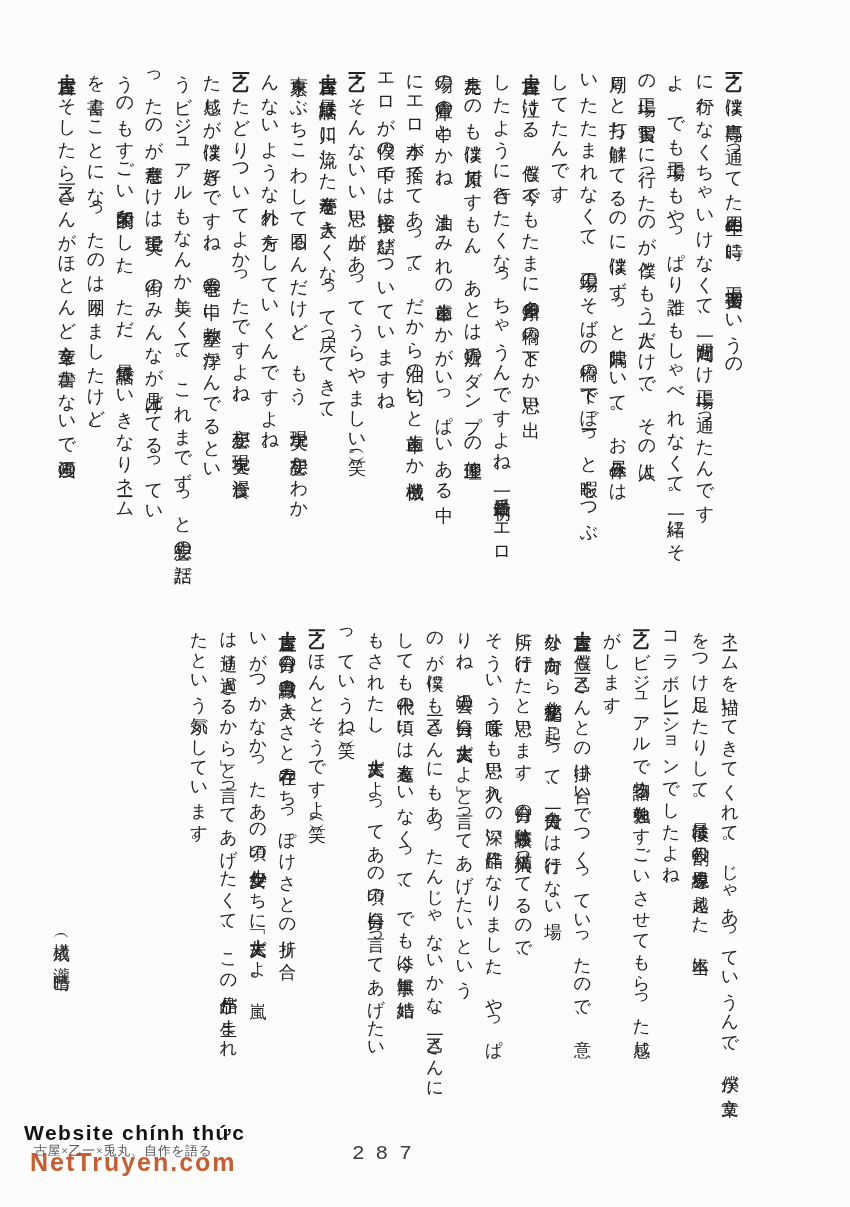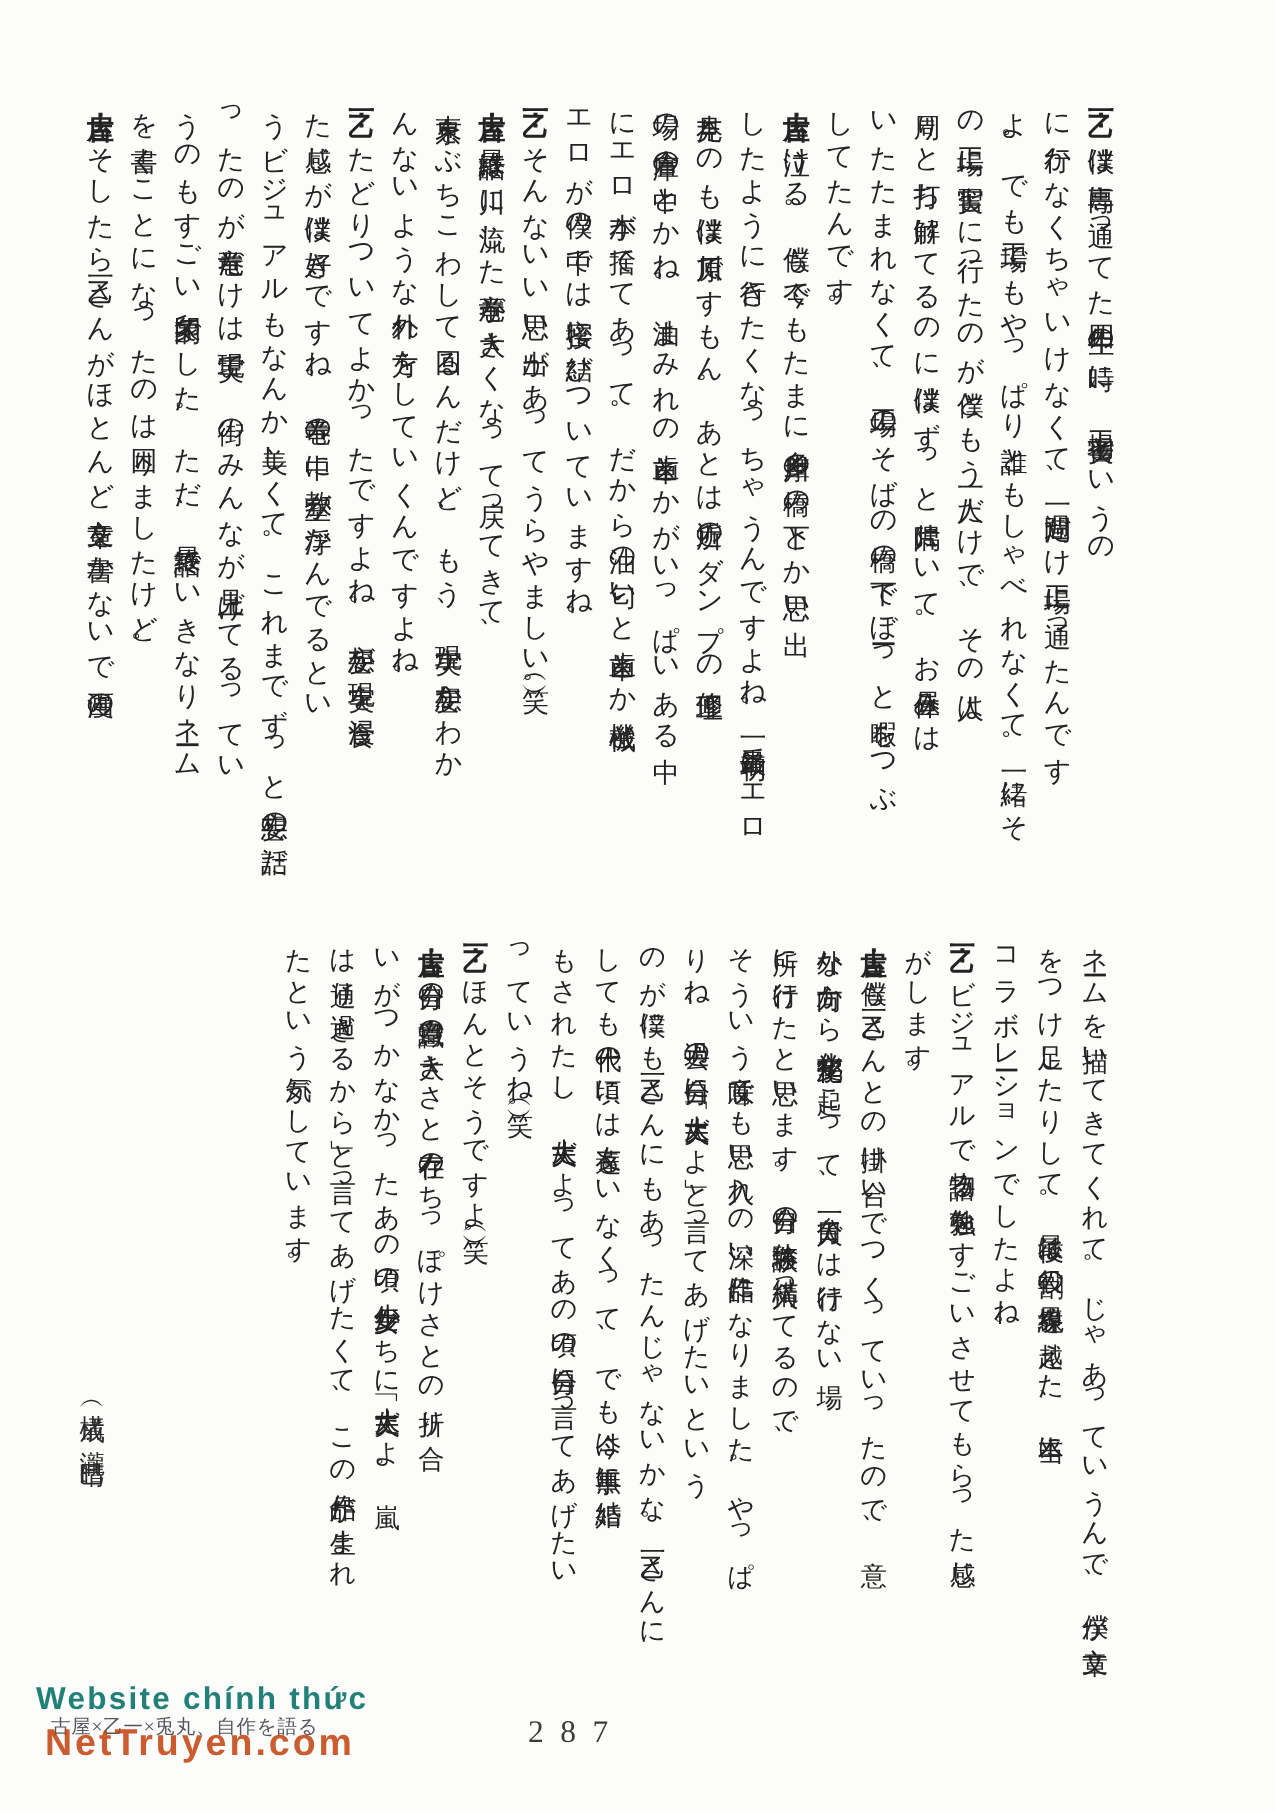"Website chính thức" div.wm-line1 { color: #0f766e -> #000000 }
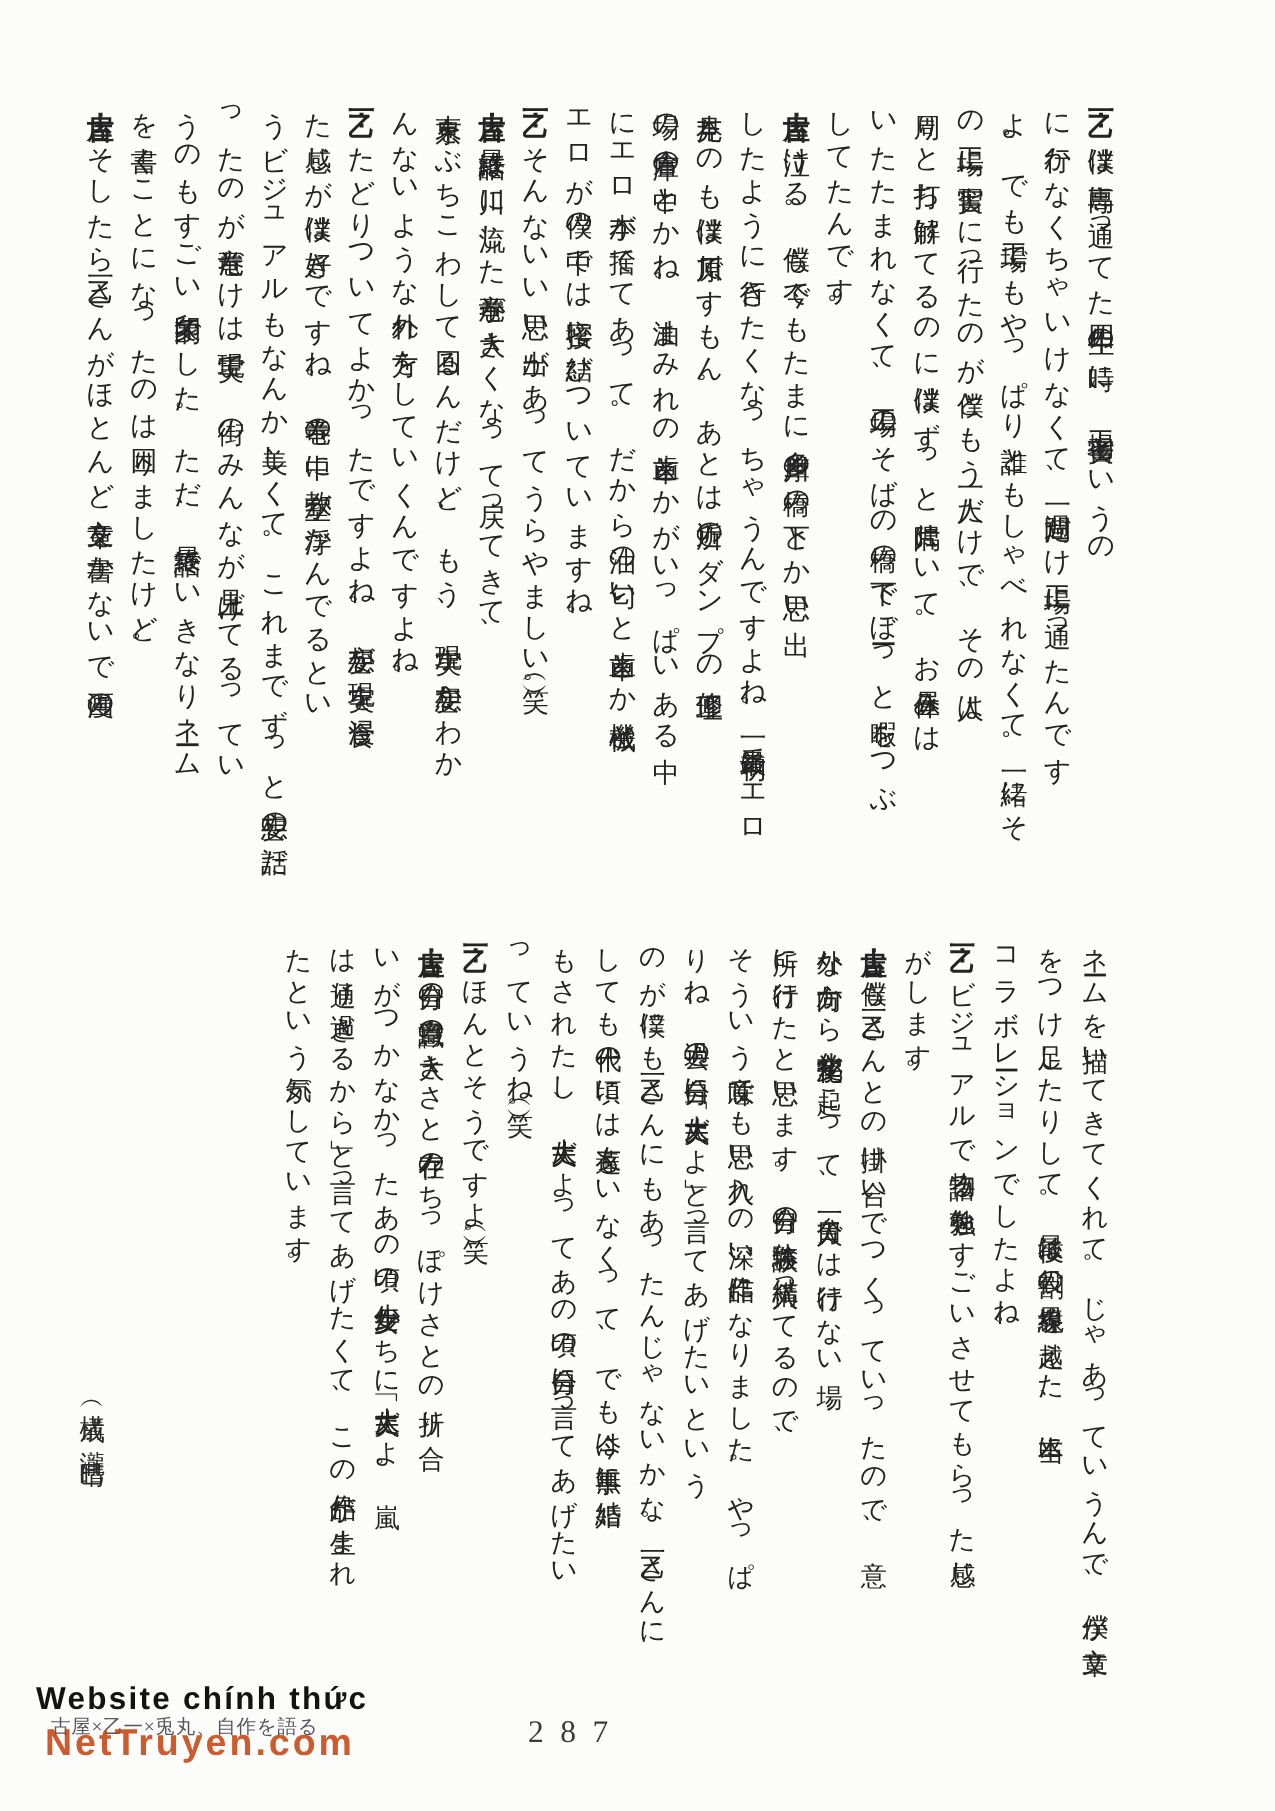"287" .page-number { font-family: Liberation Serif, serif -> Liberation Mono, monospace }
